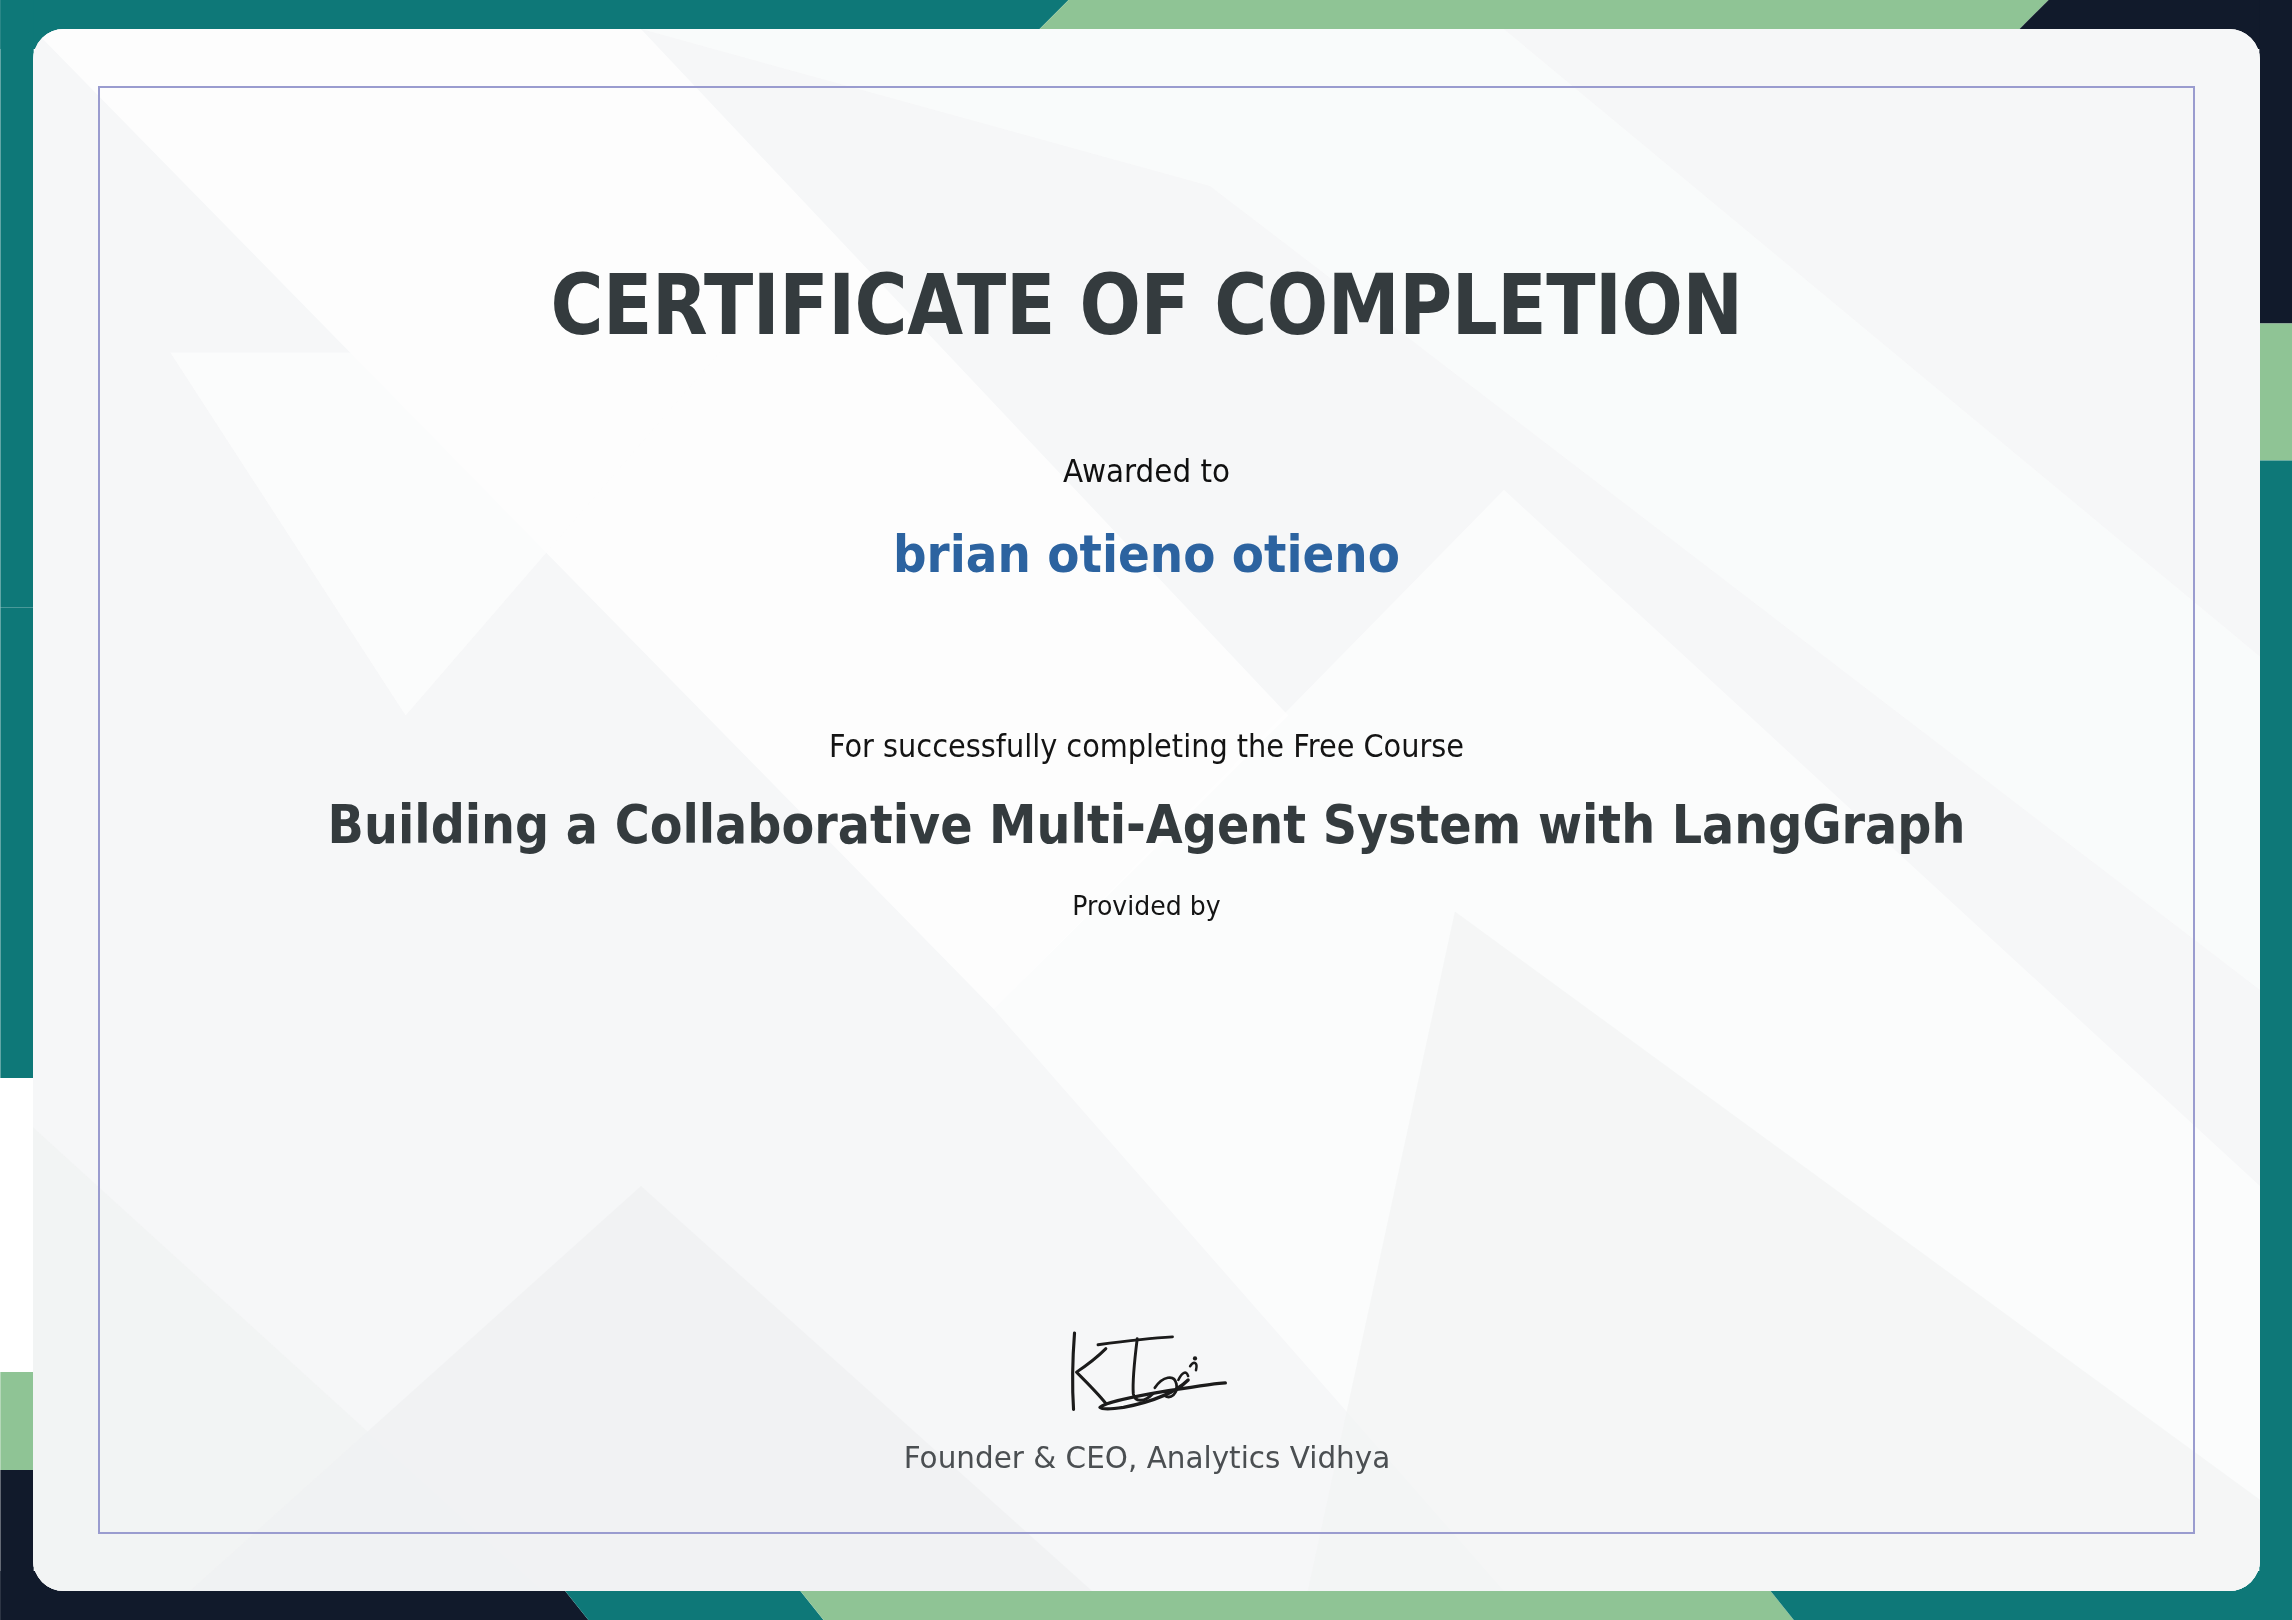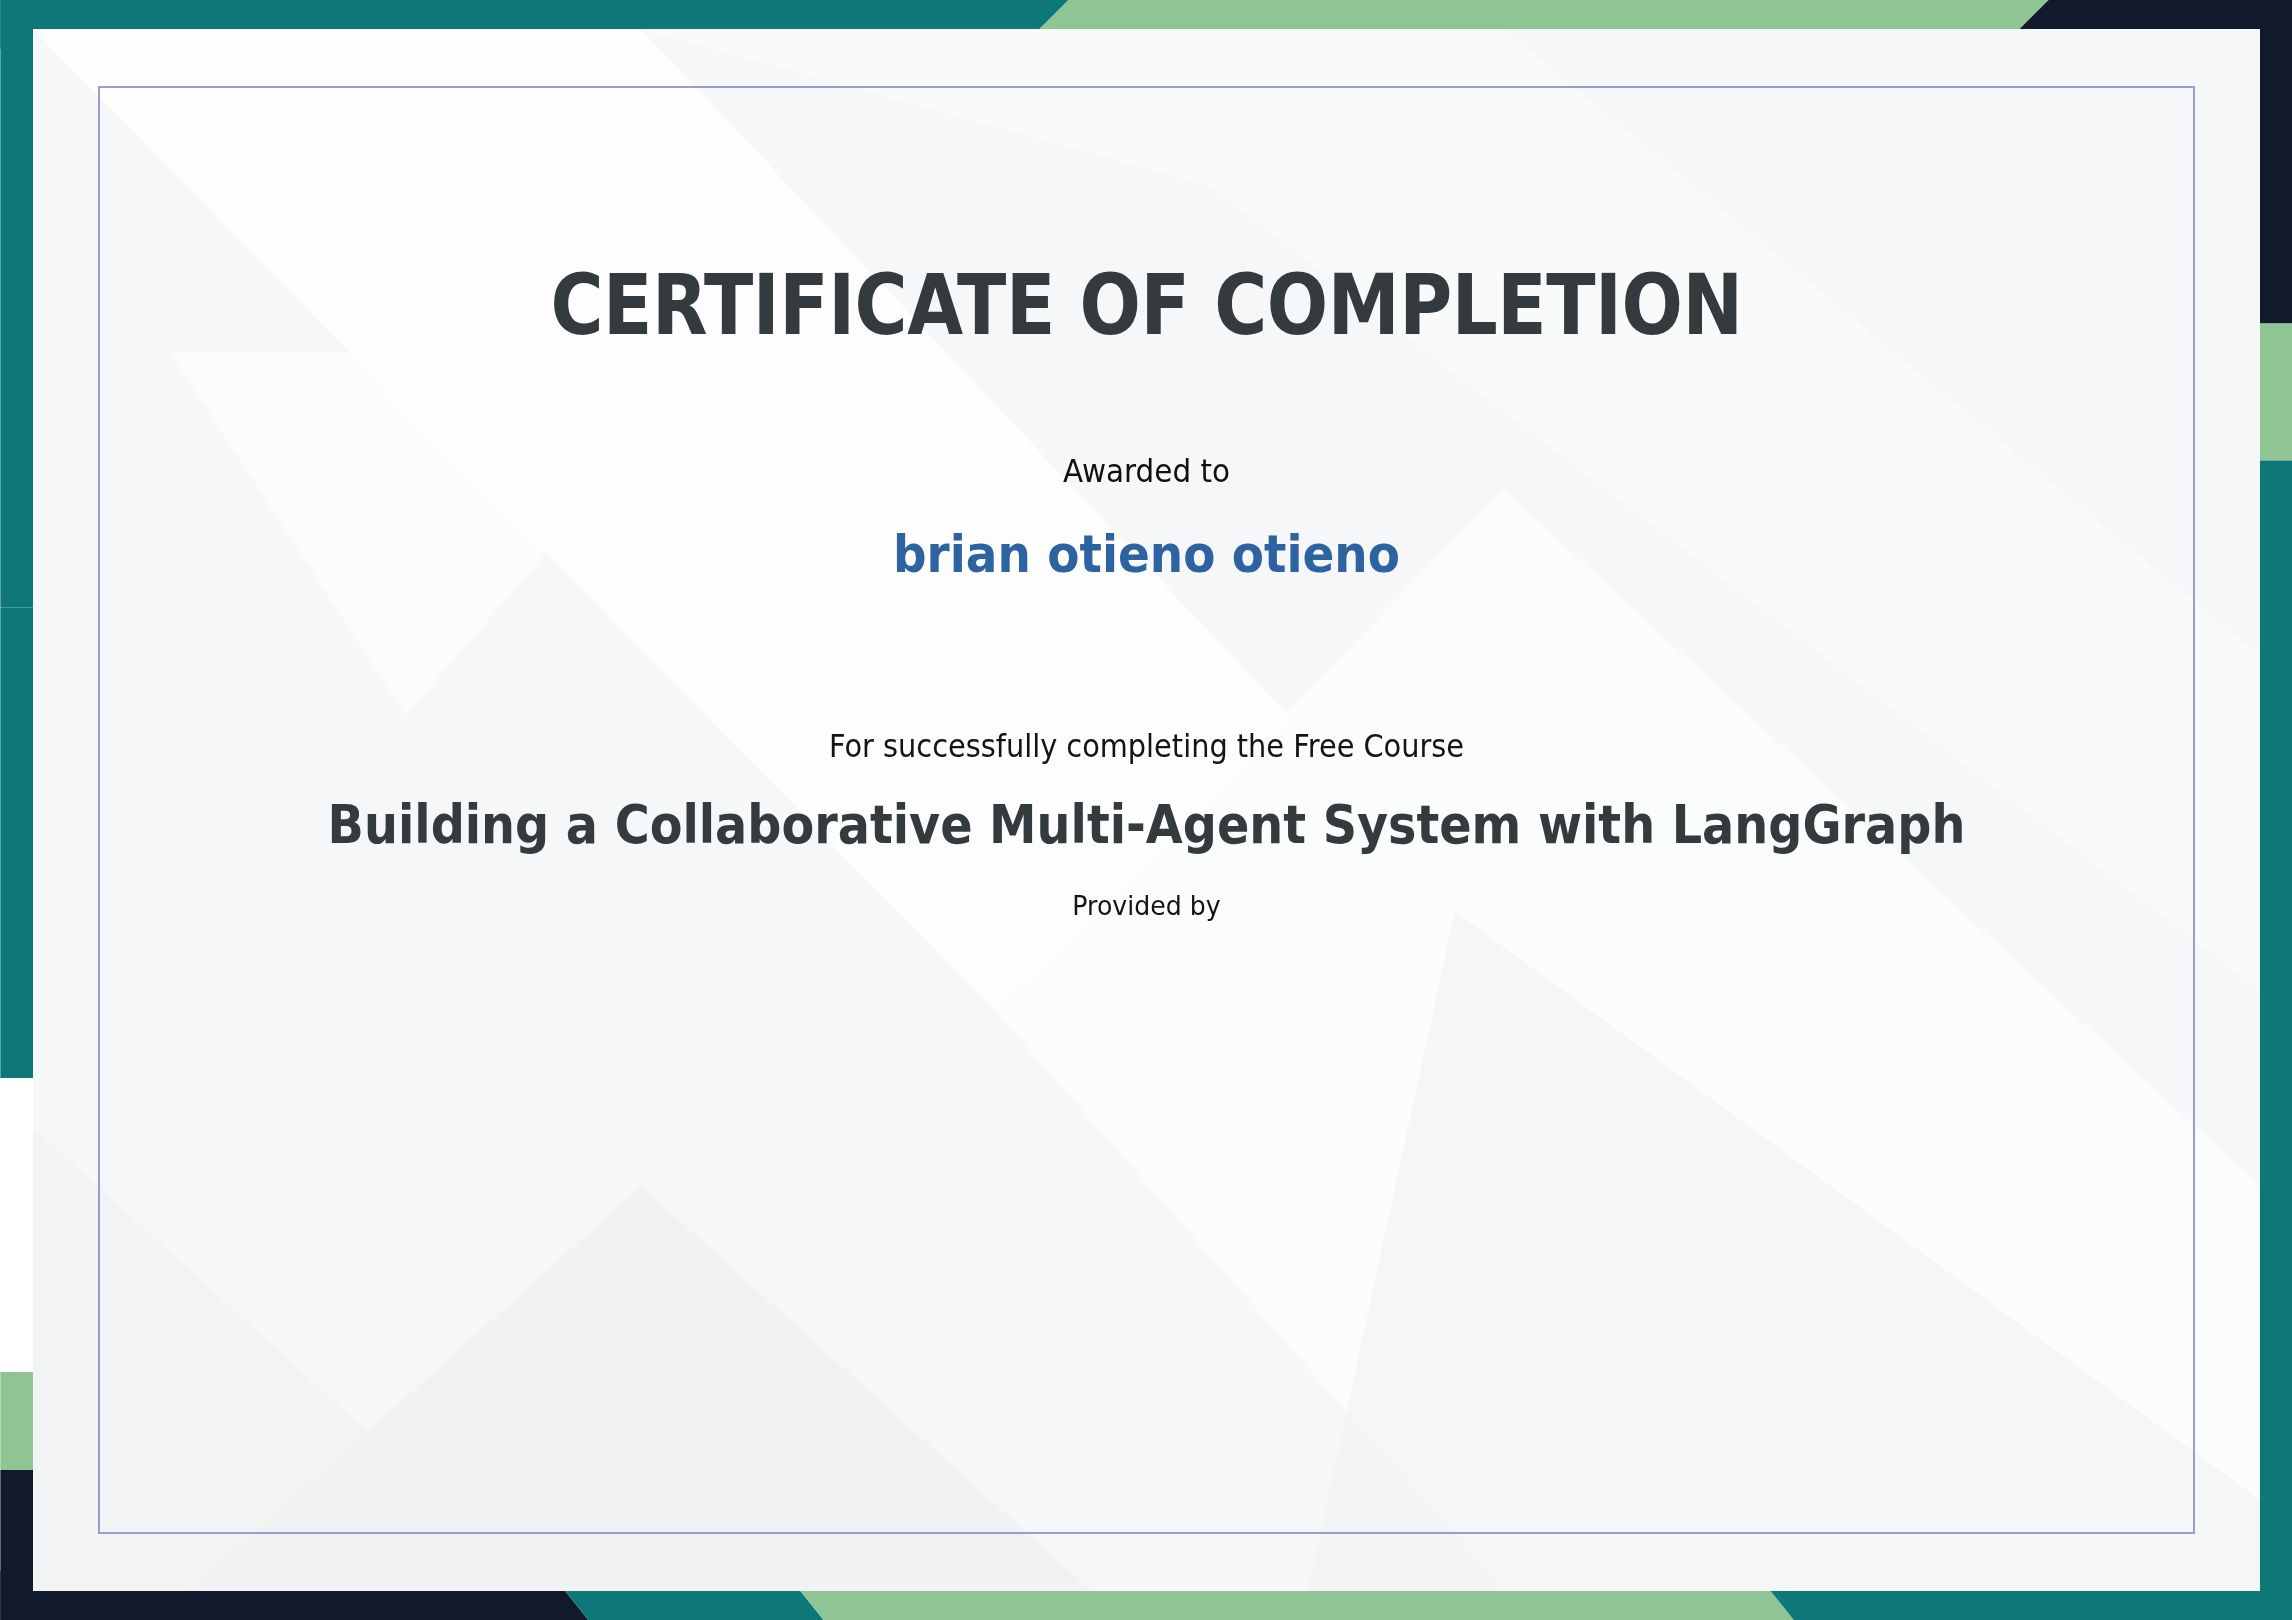"CERTIFICATE OF COMPLETION" .paper { border-radius: none -> 31px }
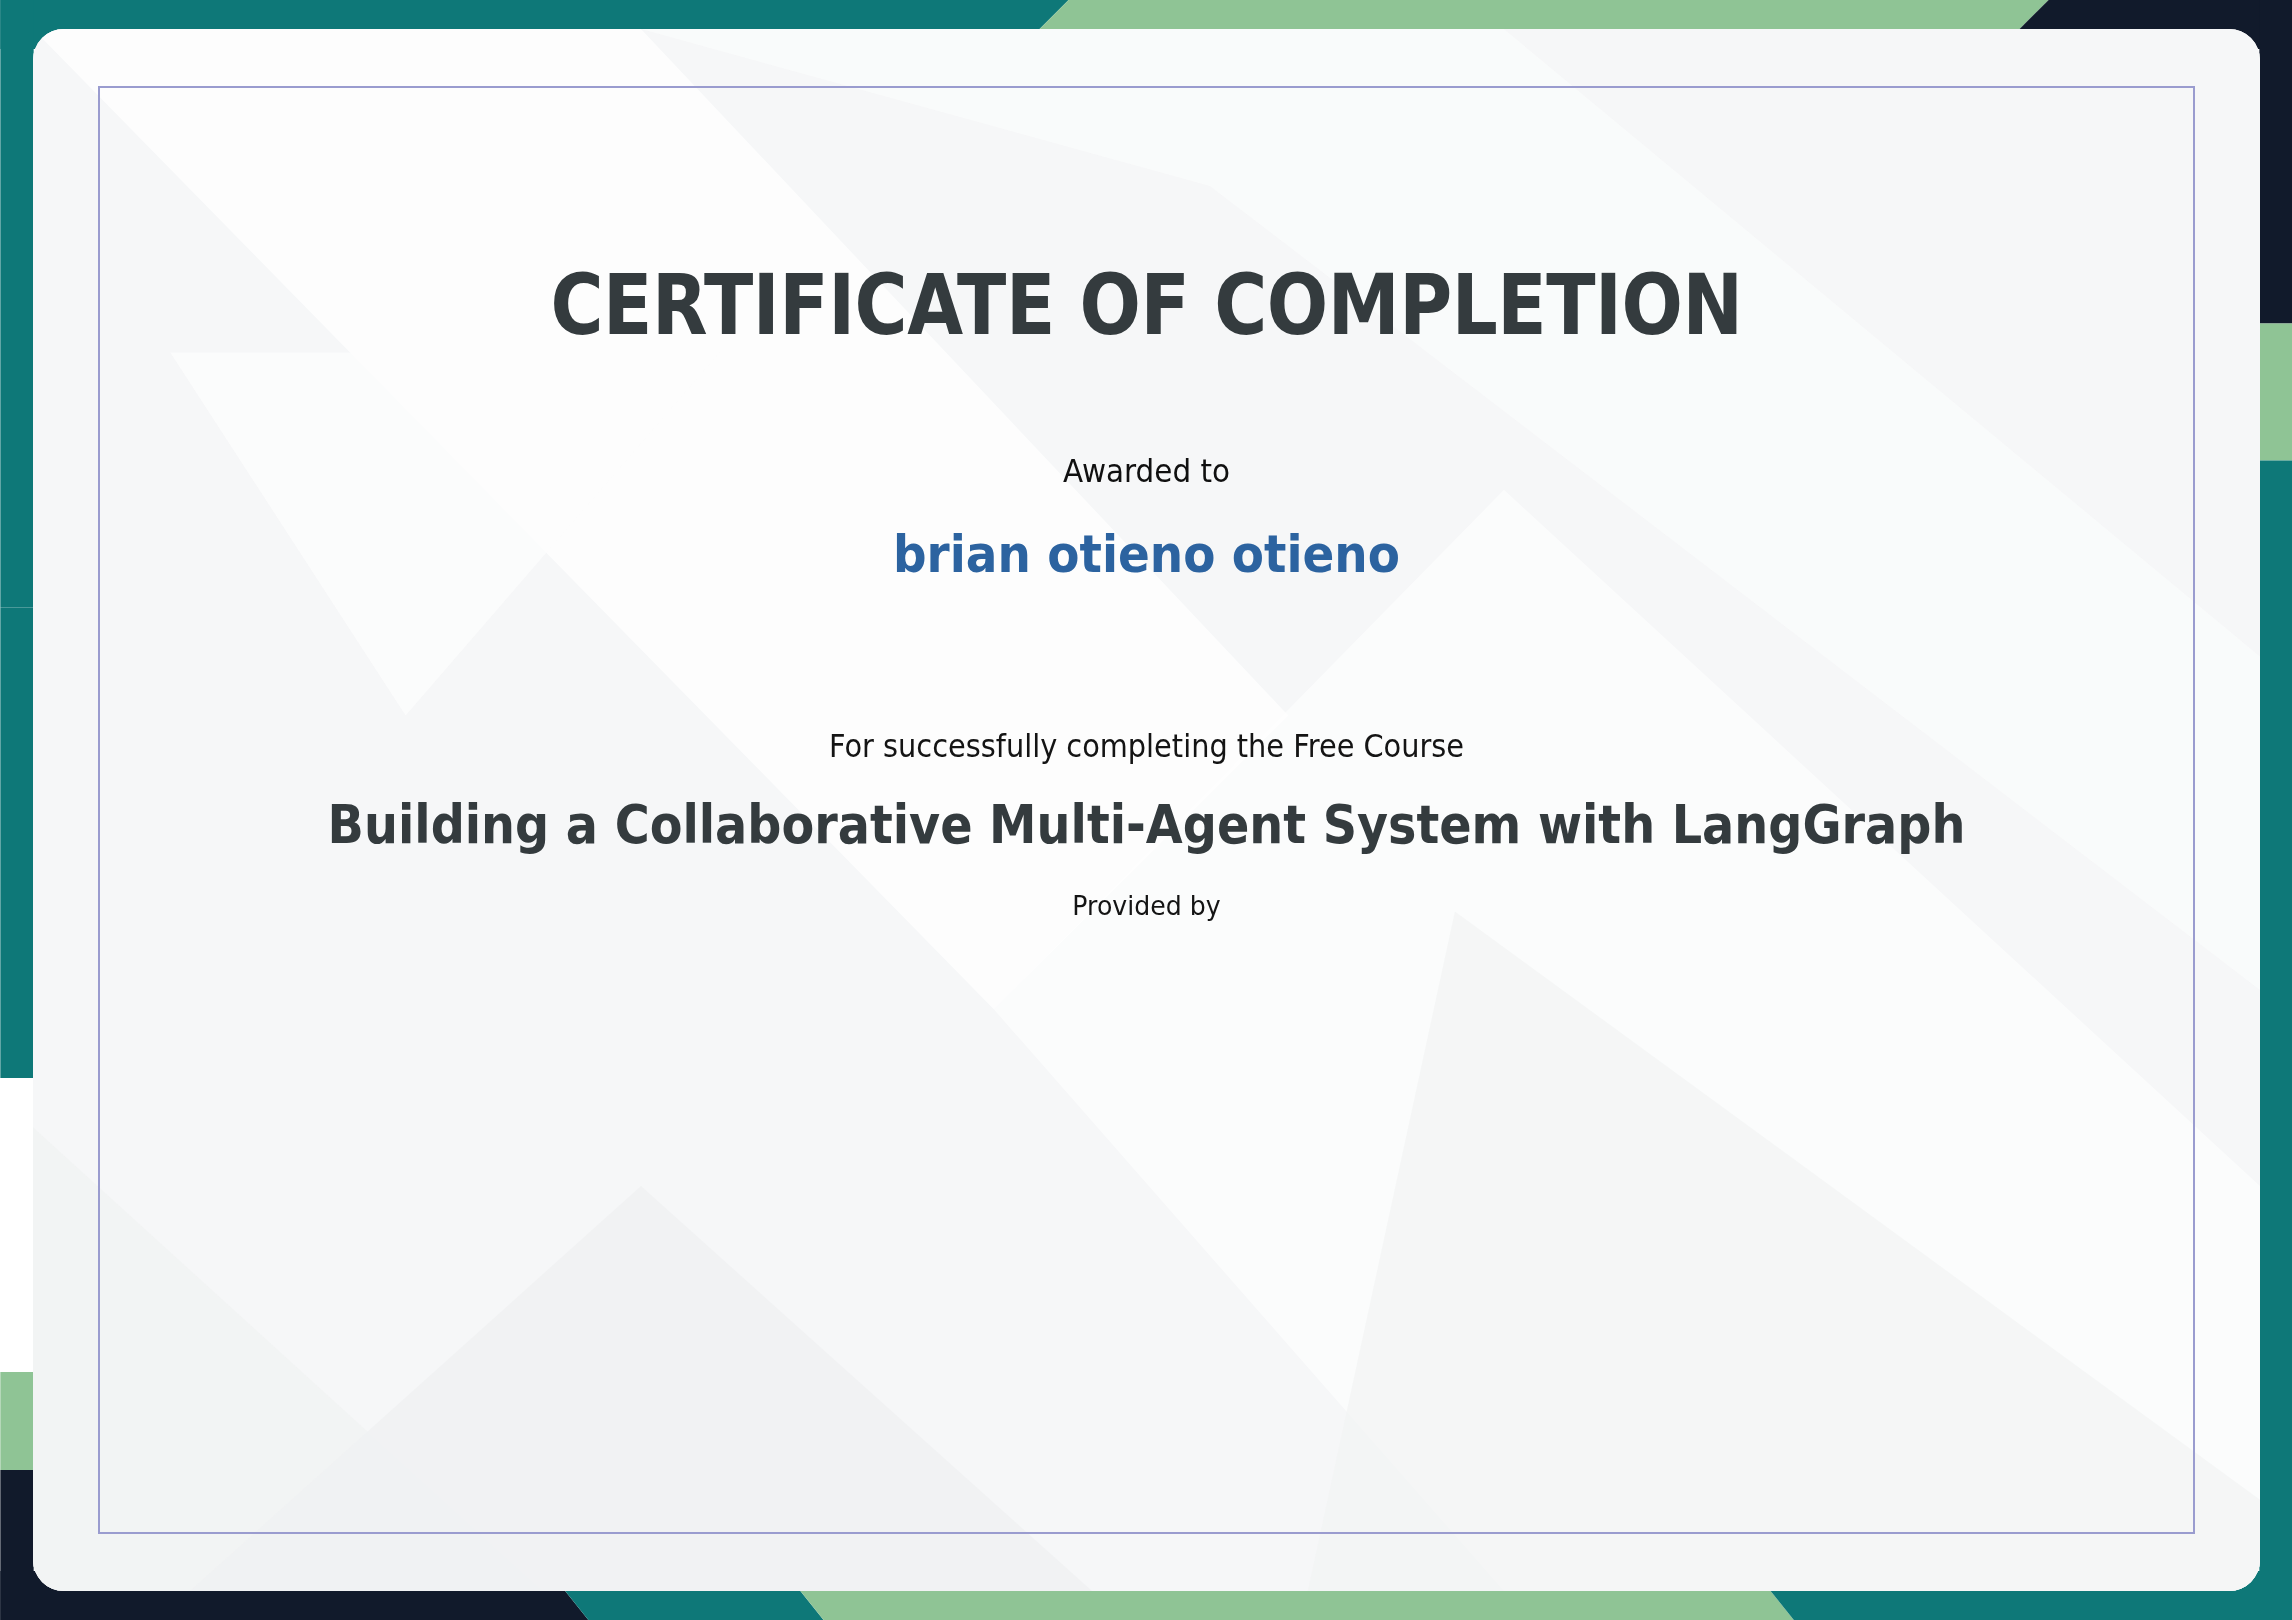"Founder & CEO, Analytics Vidhya" div.signature-block { html: none -> <div> <svg> <g> <path></path> <path></path> <path></path> <path></path> <path></path> <path></path> <path></path> <path></path> <circle></circle> <path></path> </g> </svg> <div>Founder &amp; CEO, Analytics Vidhya</div> </div> }
